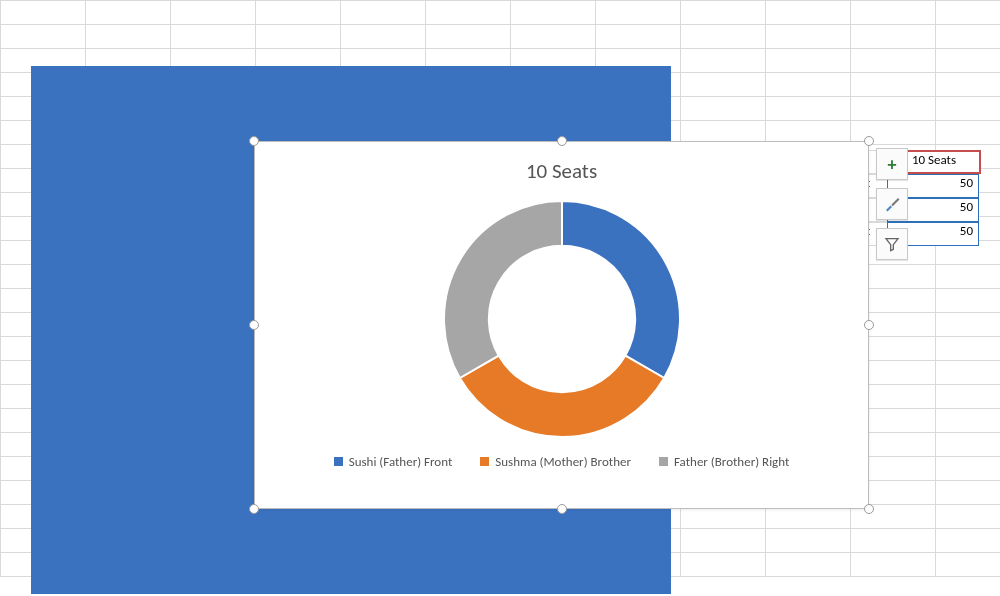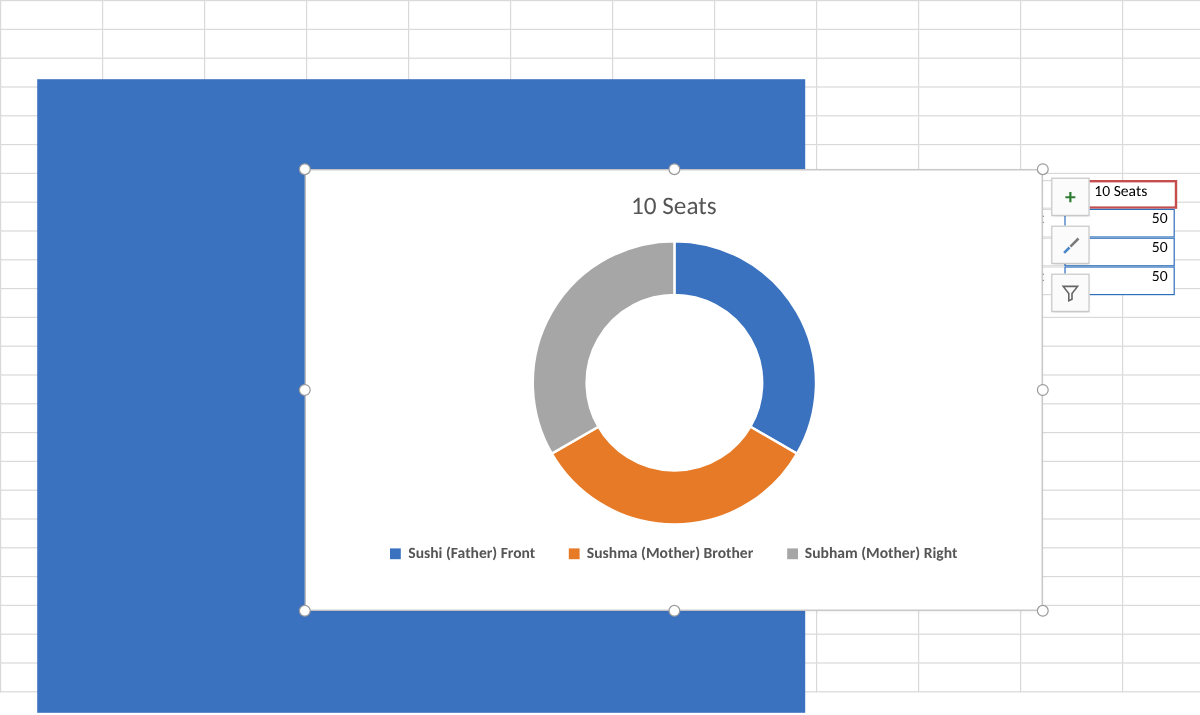"Sushi (Father) Front" .legend .item { font-weight: bold -> none }
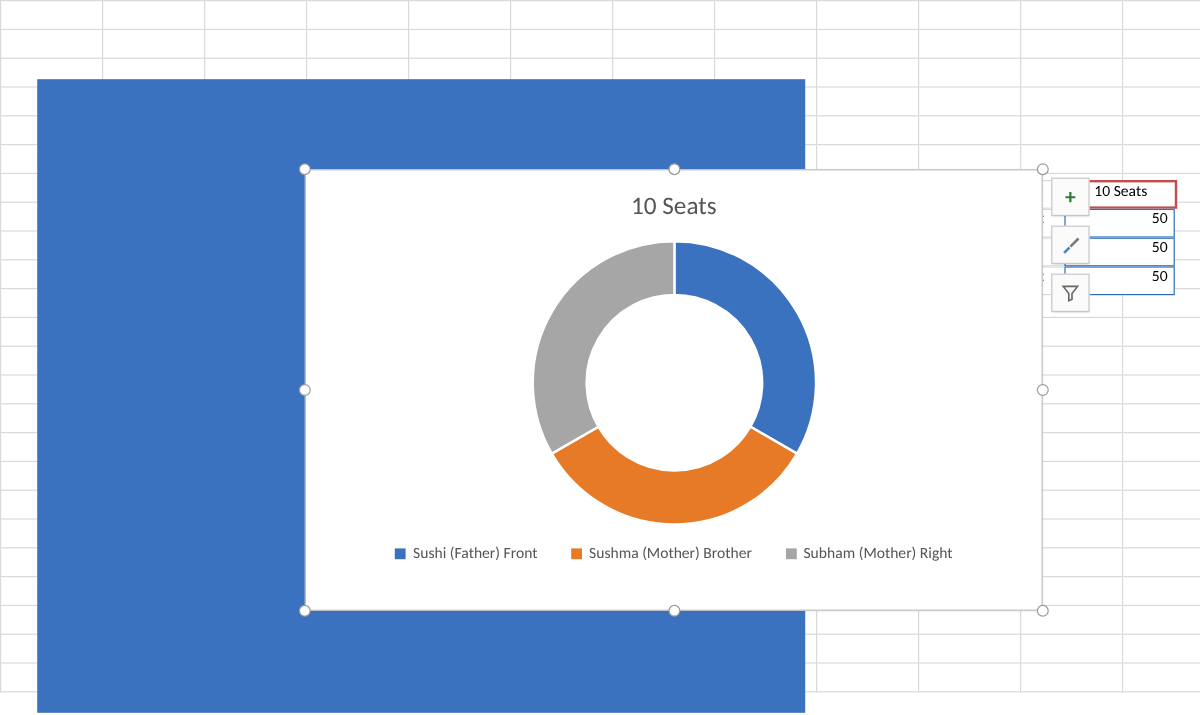"Subham (Mother) Right" span { text: Subham (Mother -> Father (Brother }
